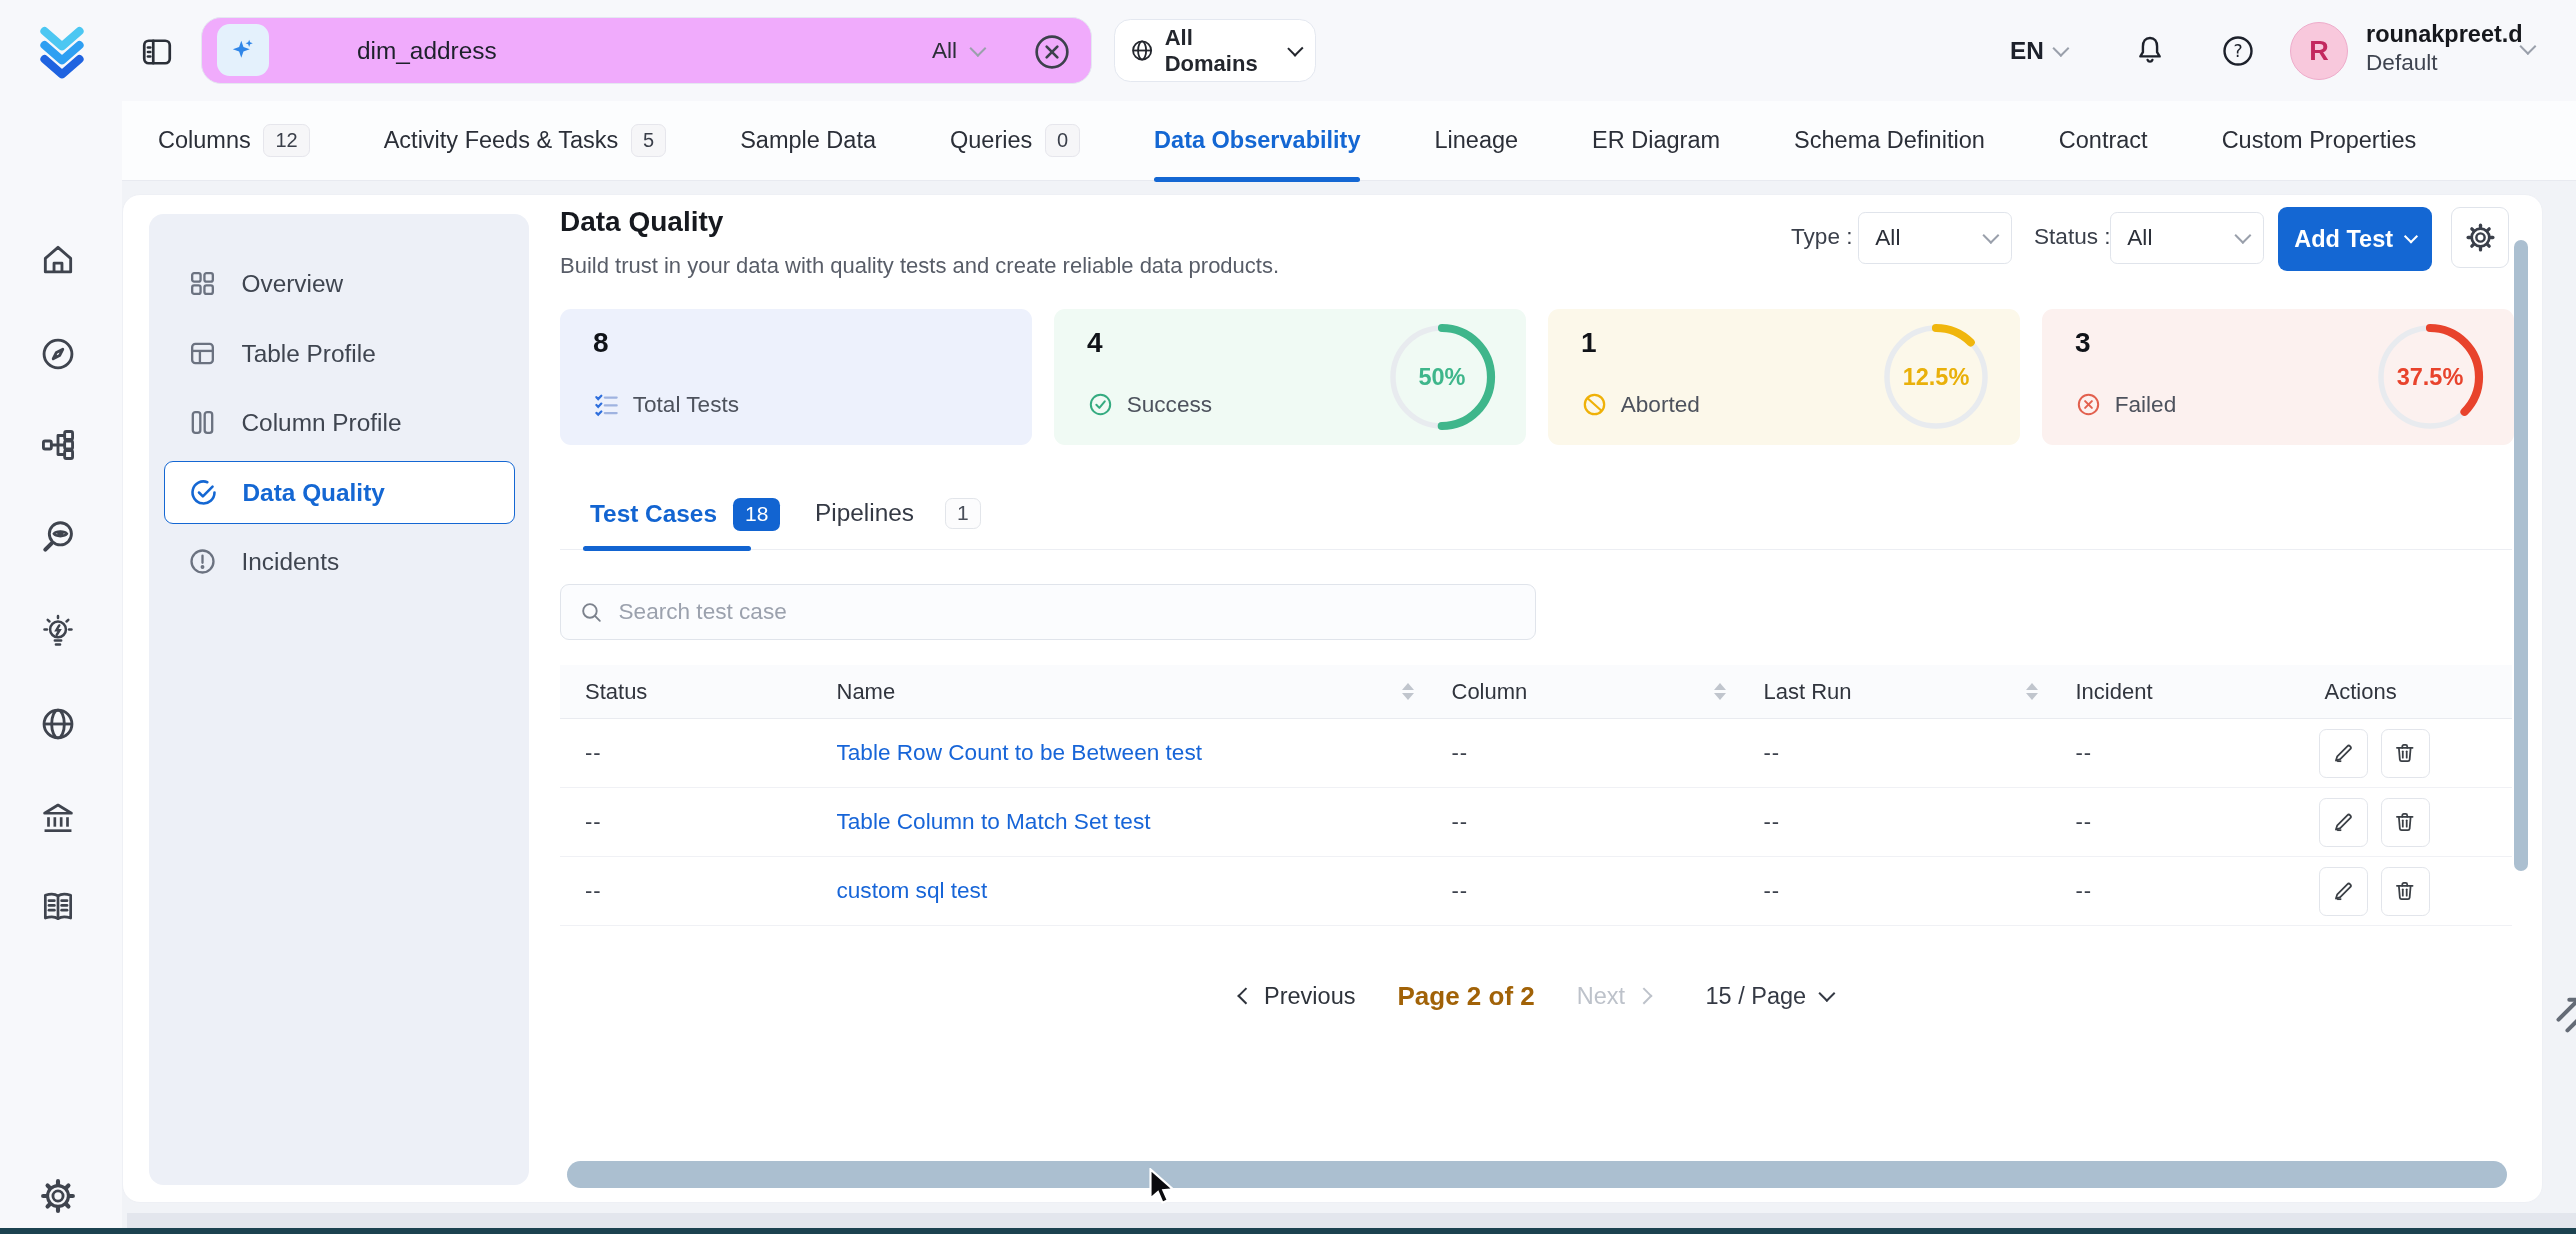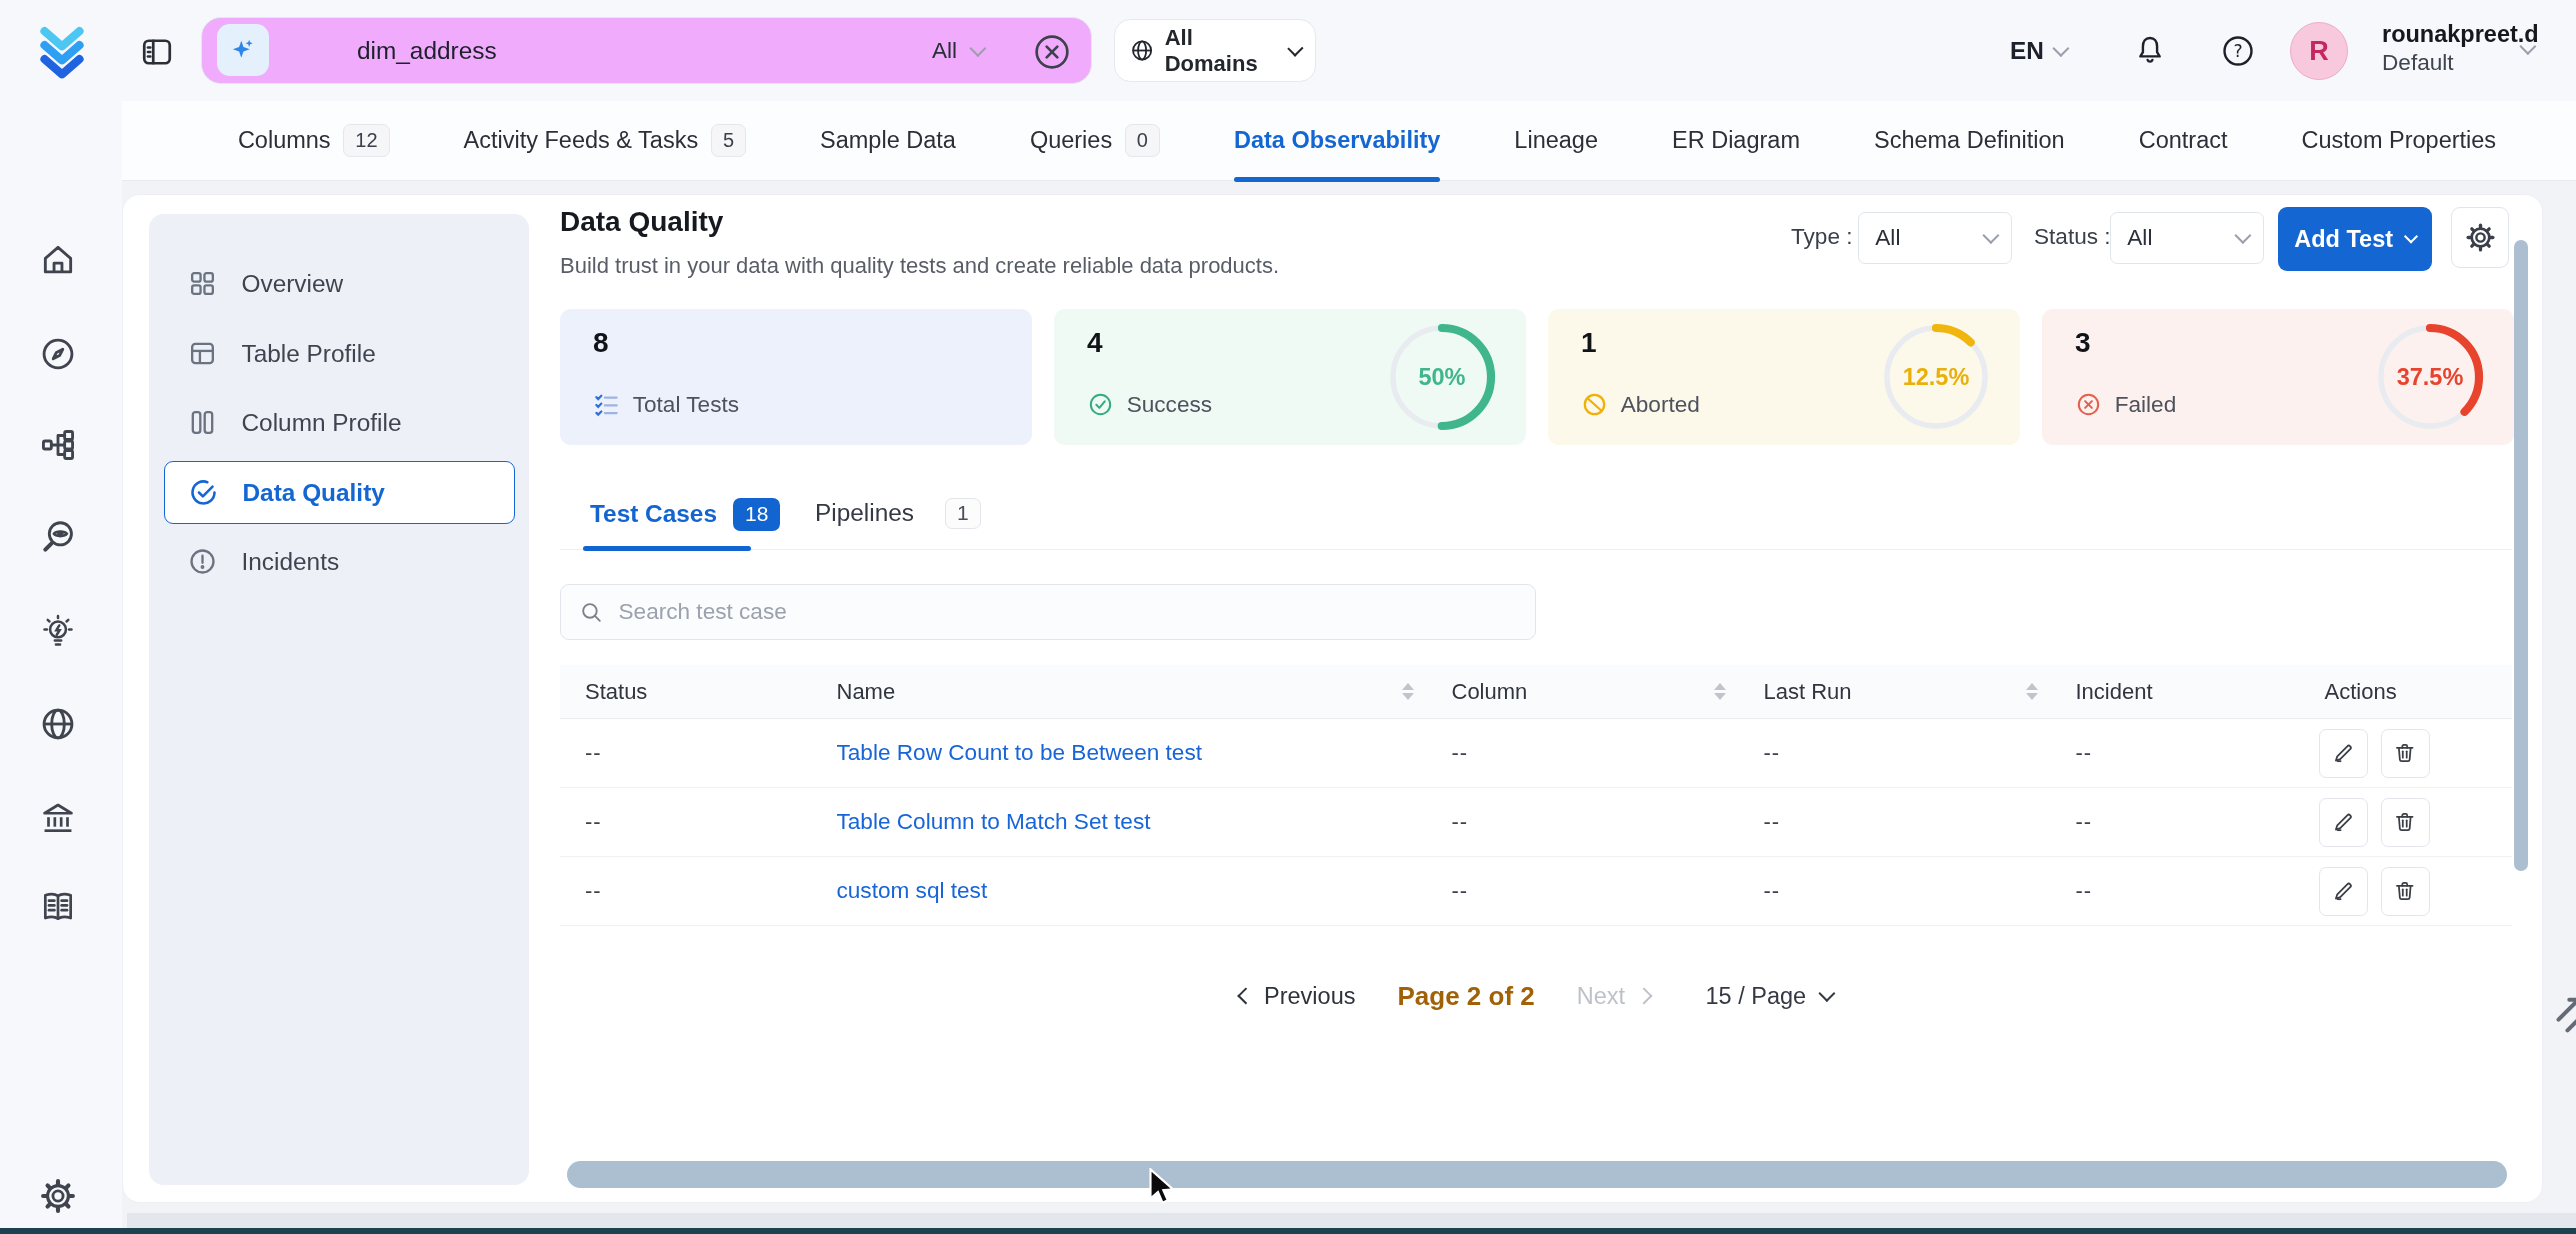"rounakpreet.d" #user-block { margin-left: 16px -> none }
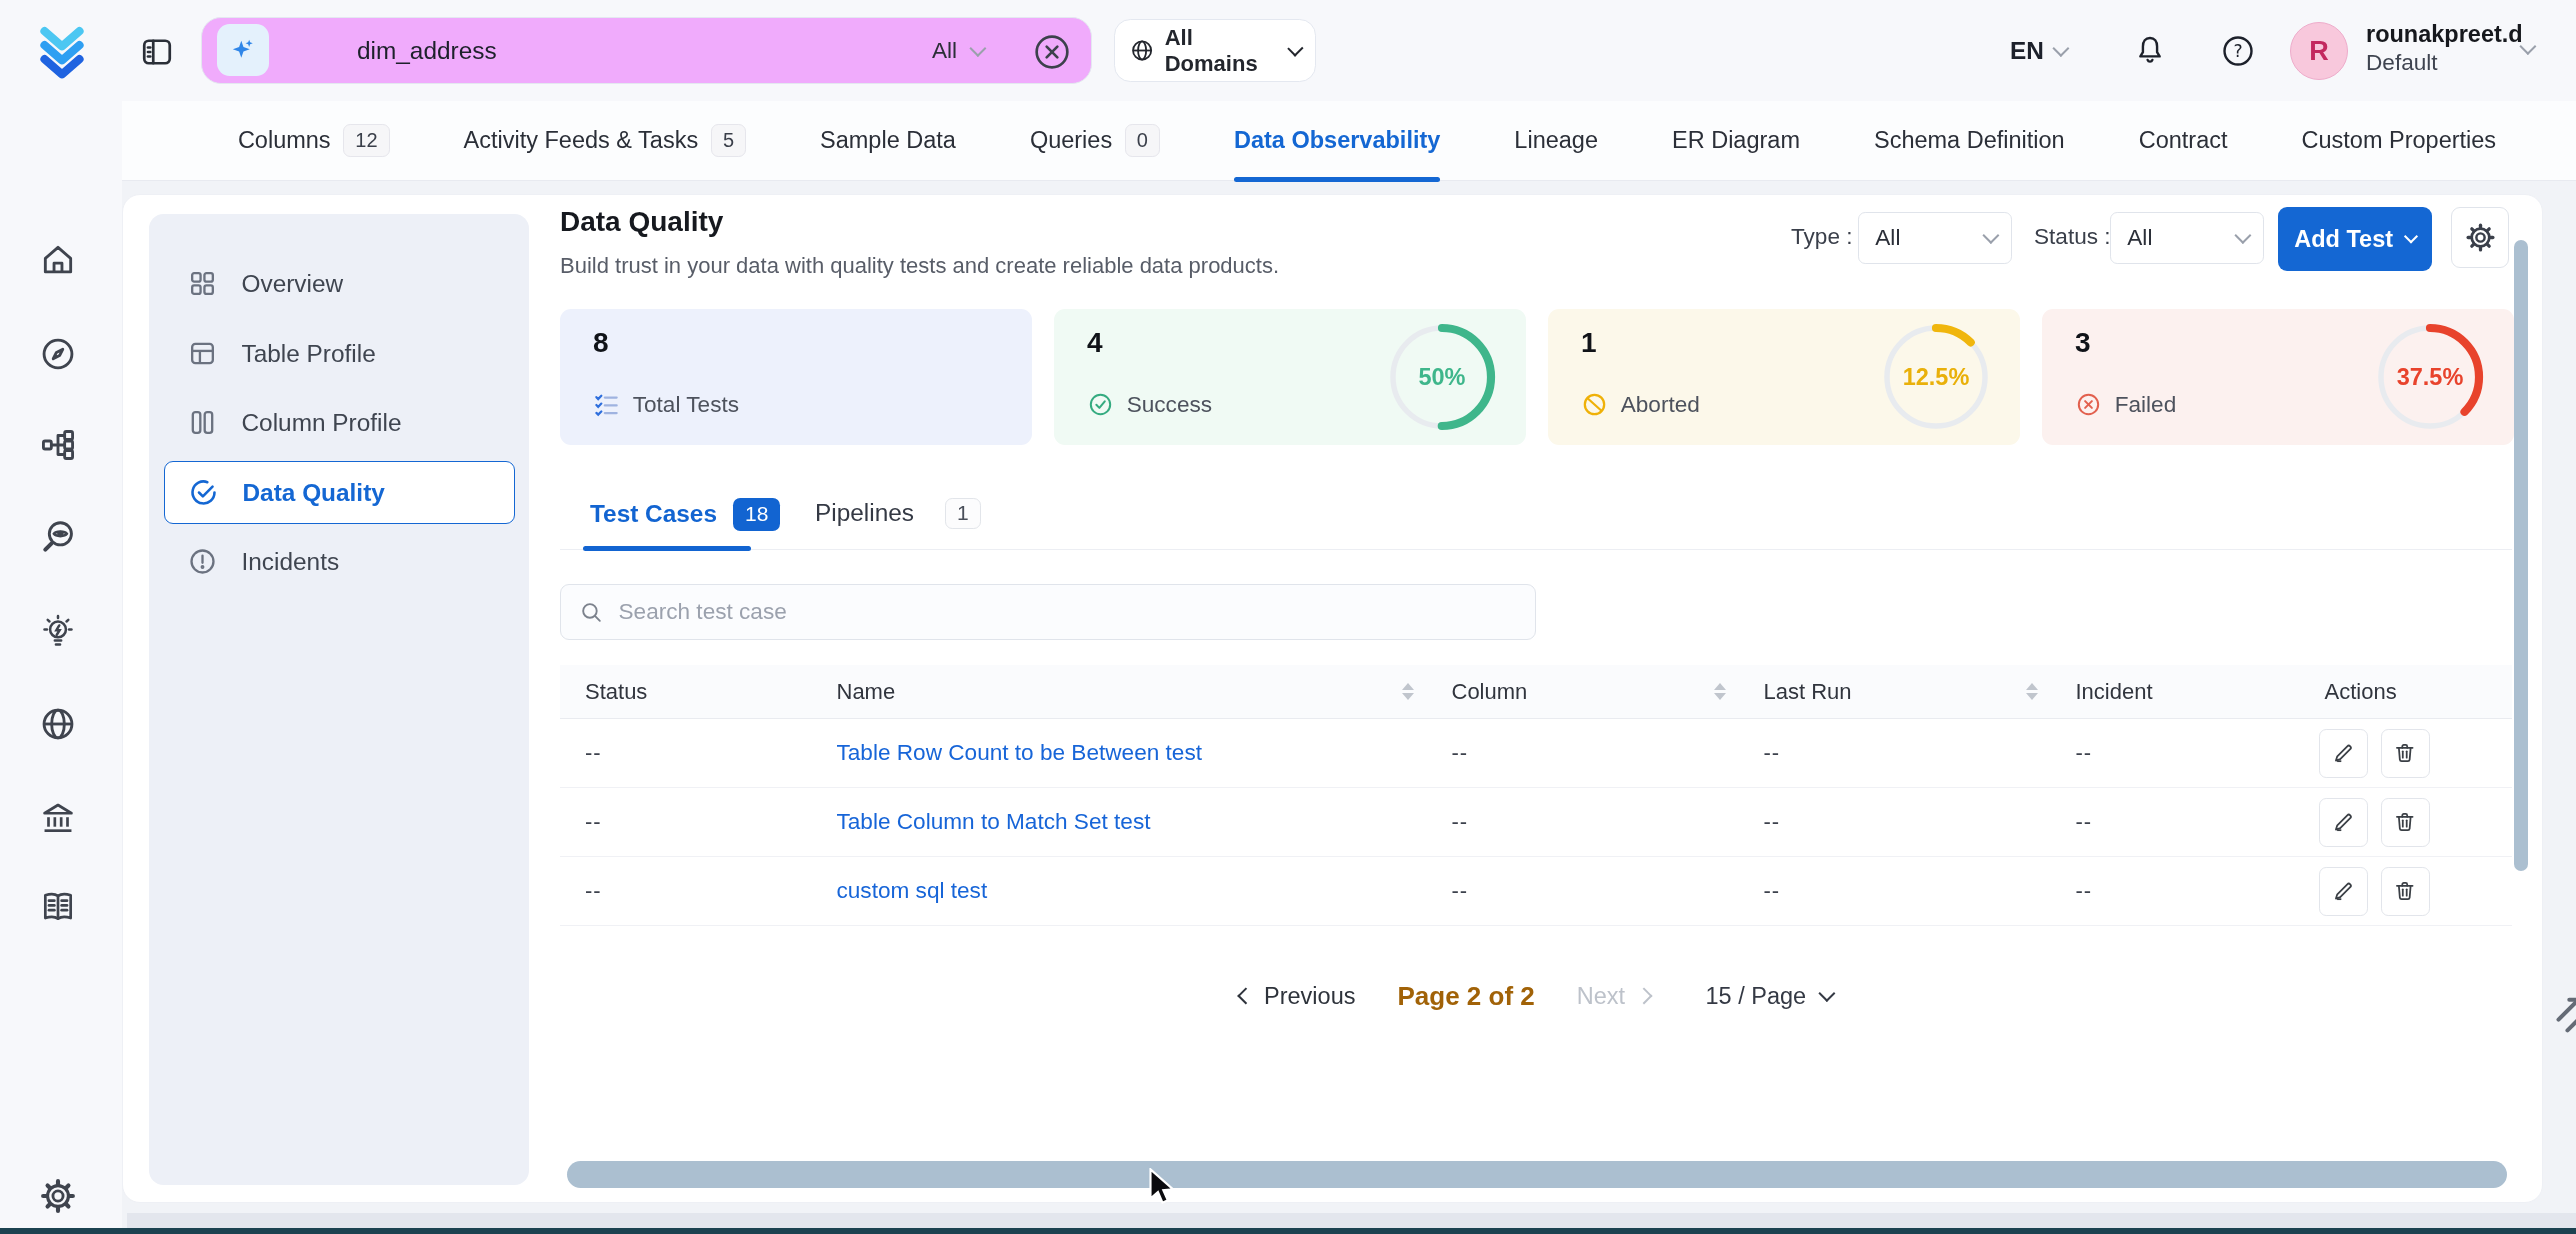"Columns" #tabrow { justify-content: center -> none }
